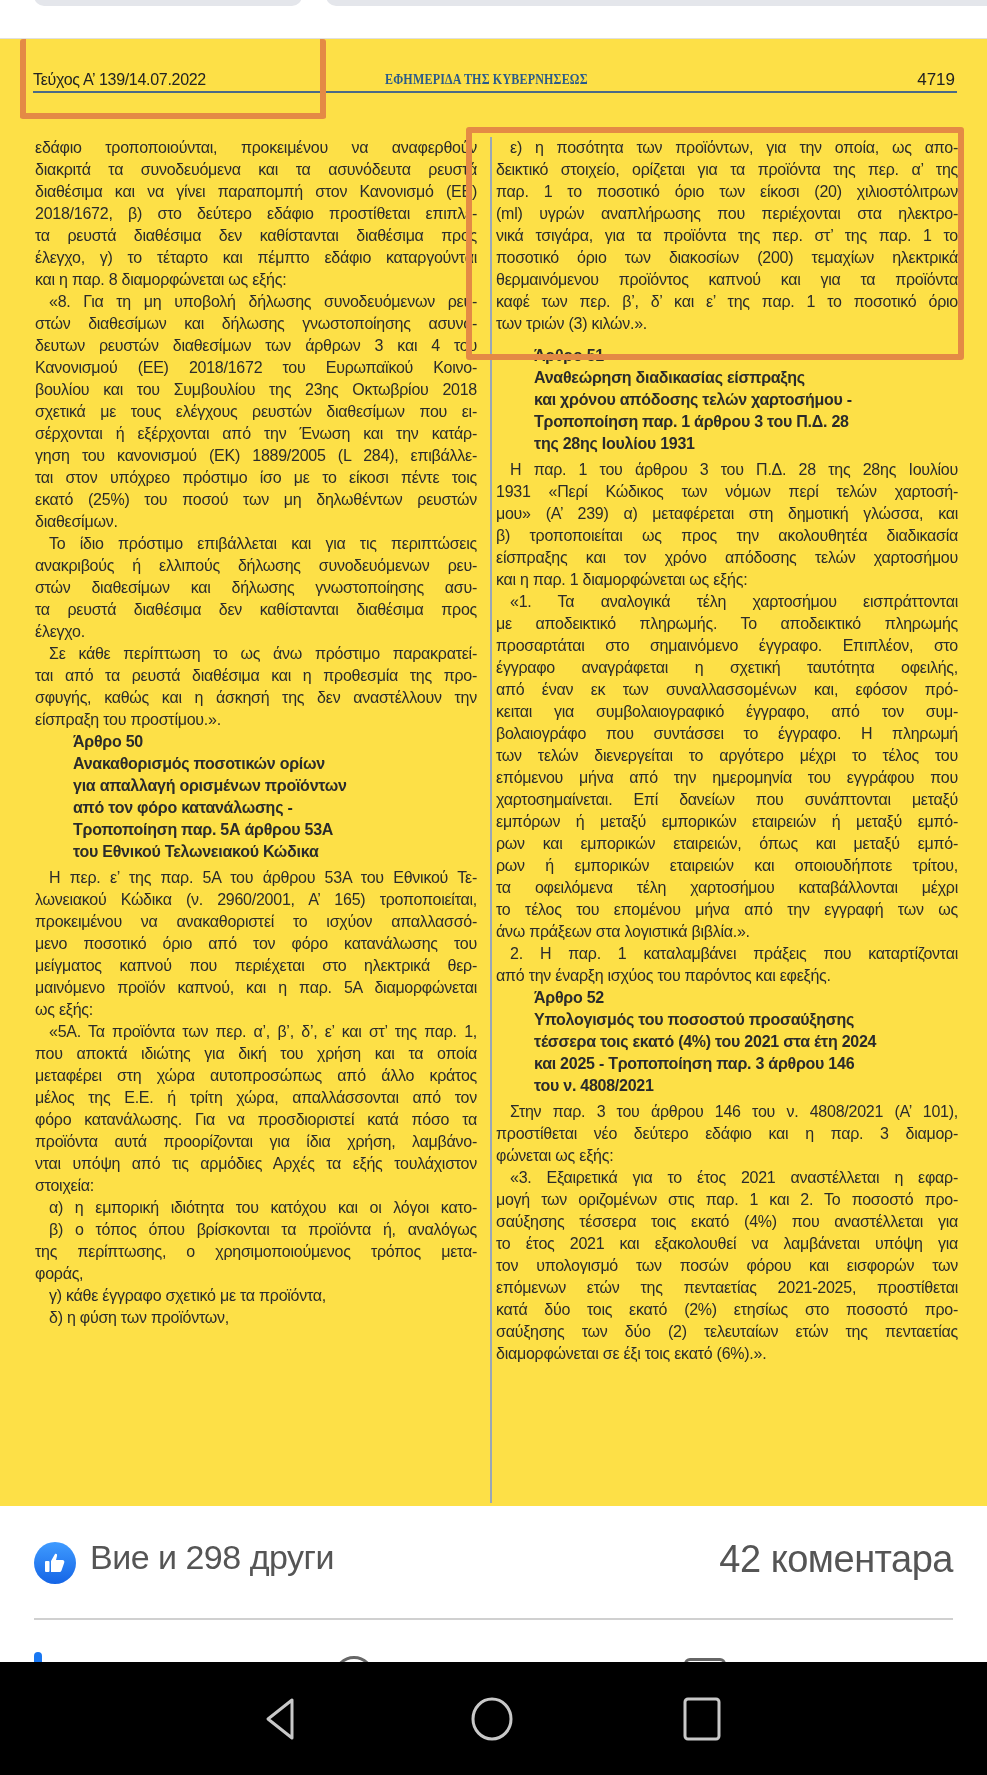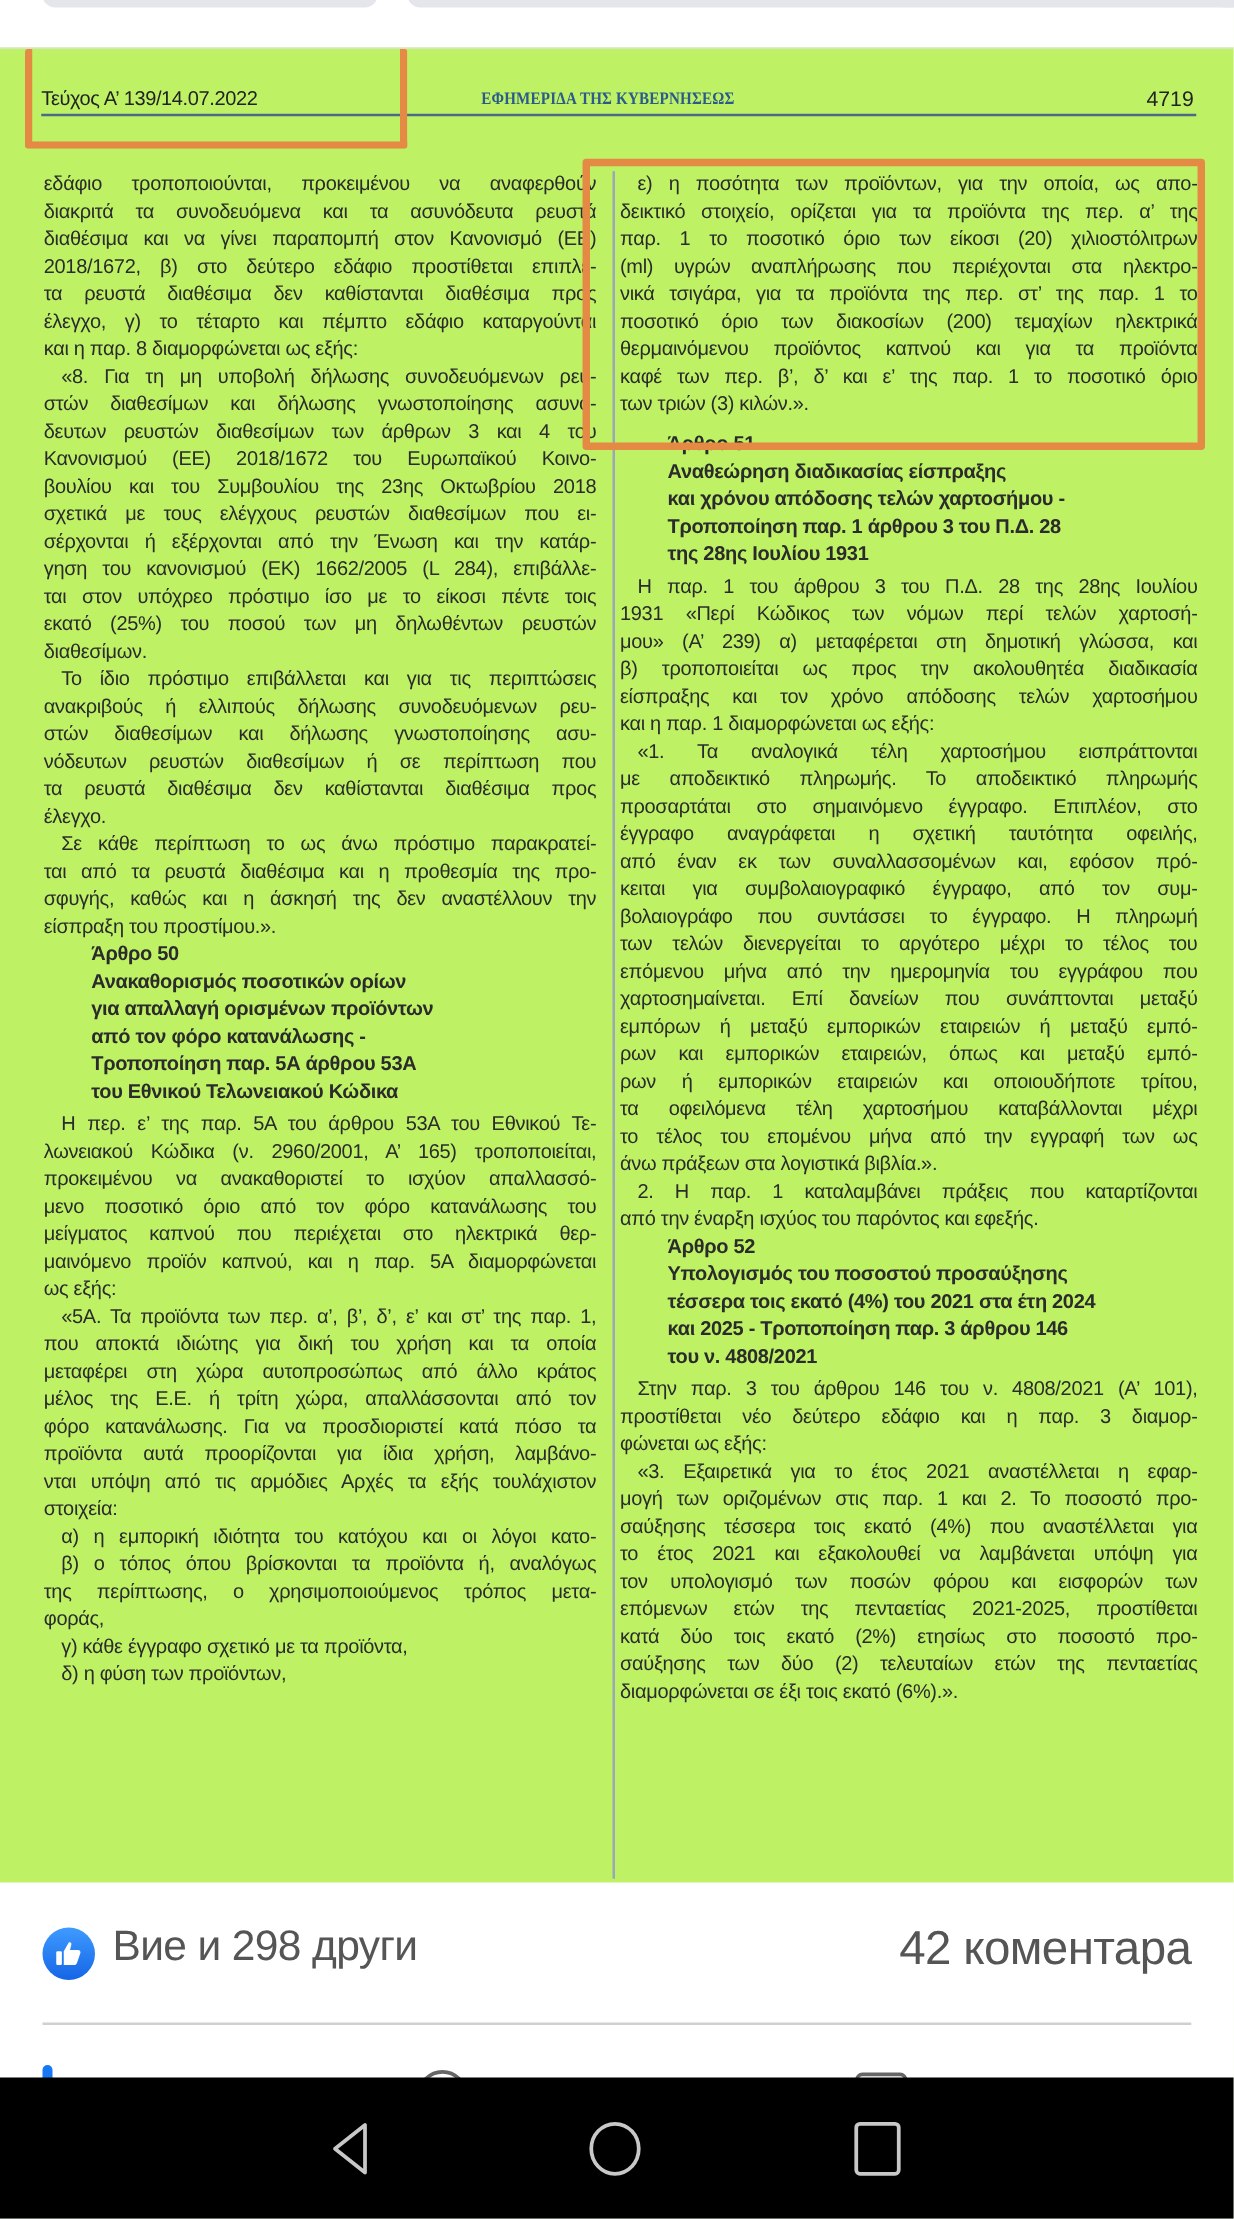"Τεύχος Α’ 139/14.07.2022" .doc { background: #bef264 -> #fde047 }
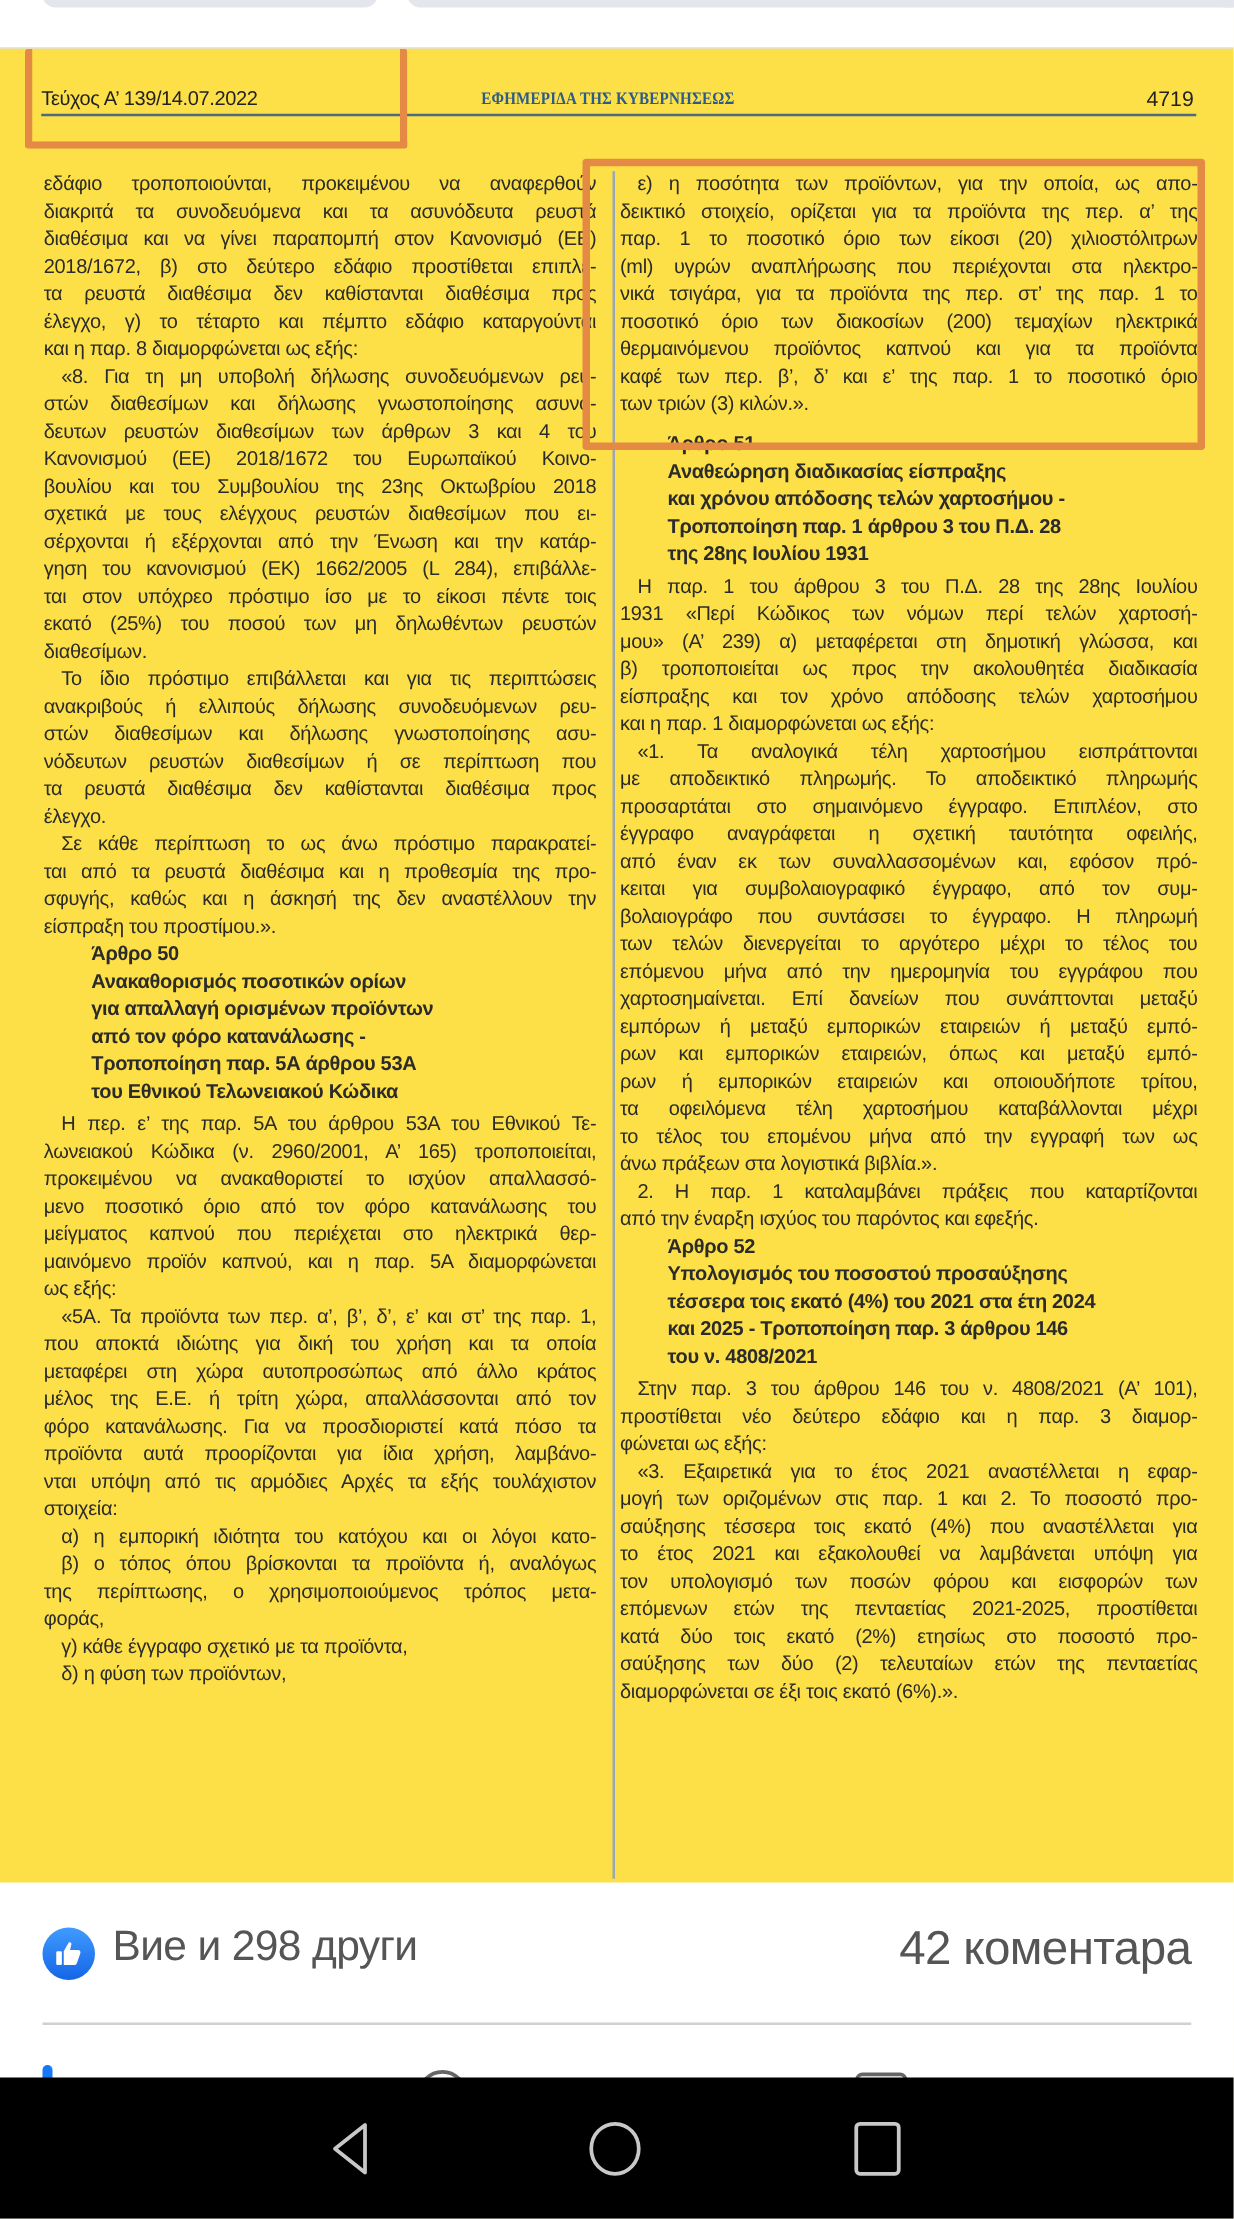"γηση του κανονισμού (ΕΚ) 1662/2005" span.line { text: 1662/2005 -> 1889/2005 }
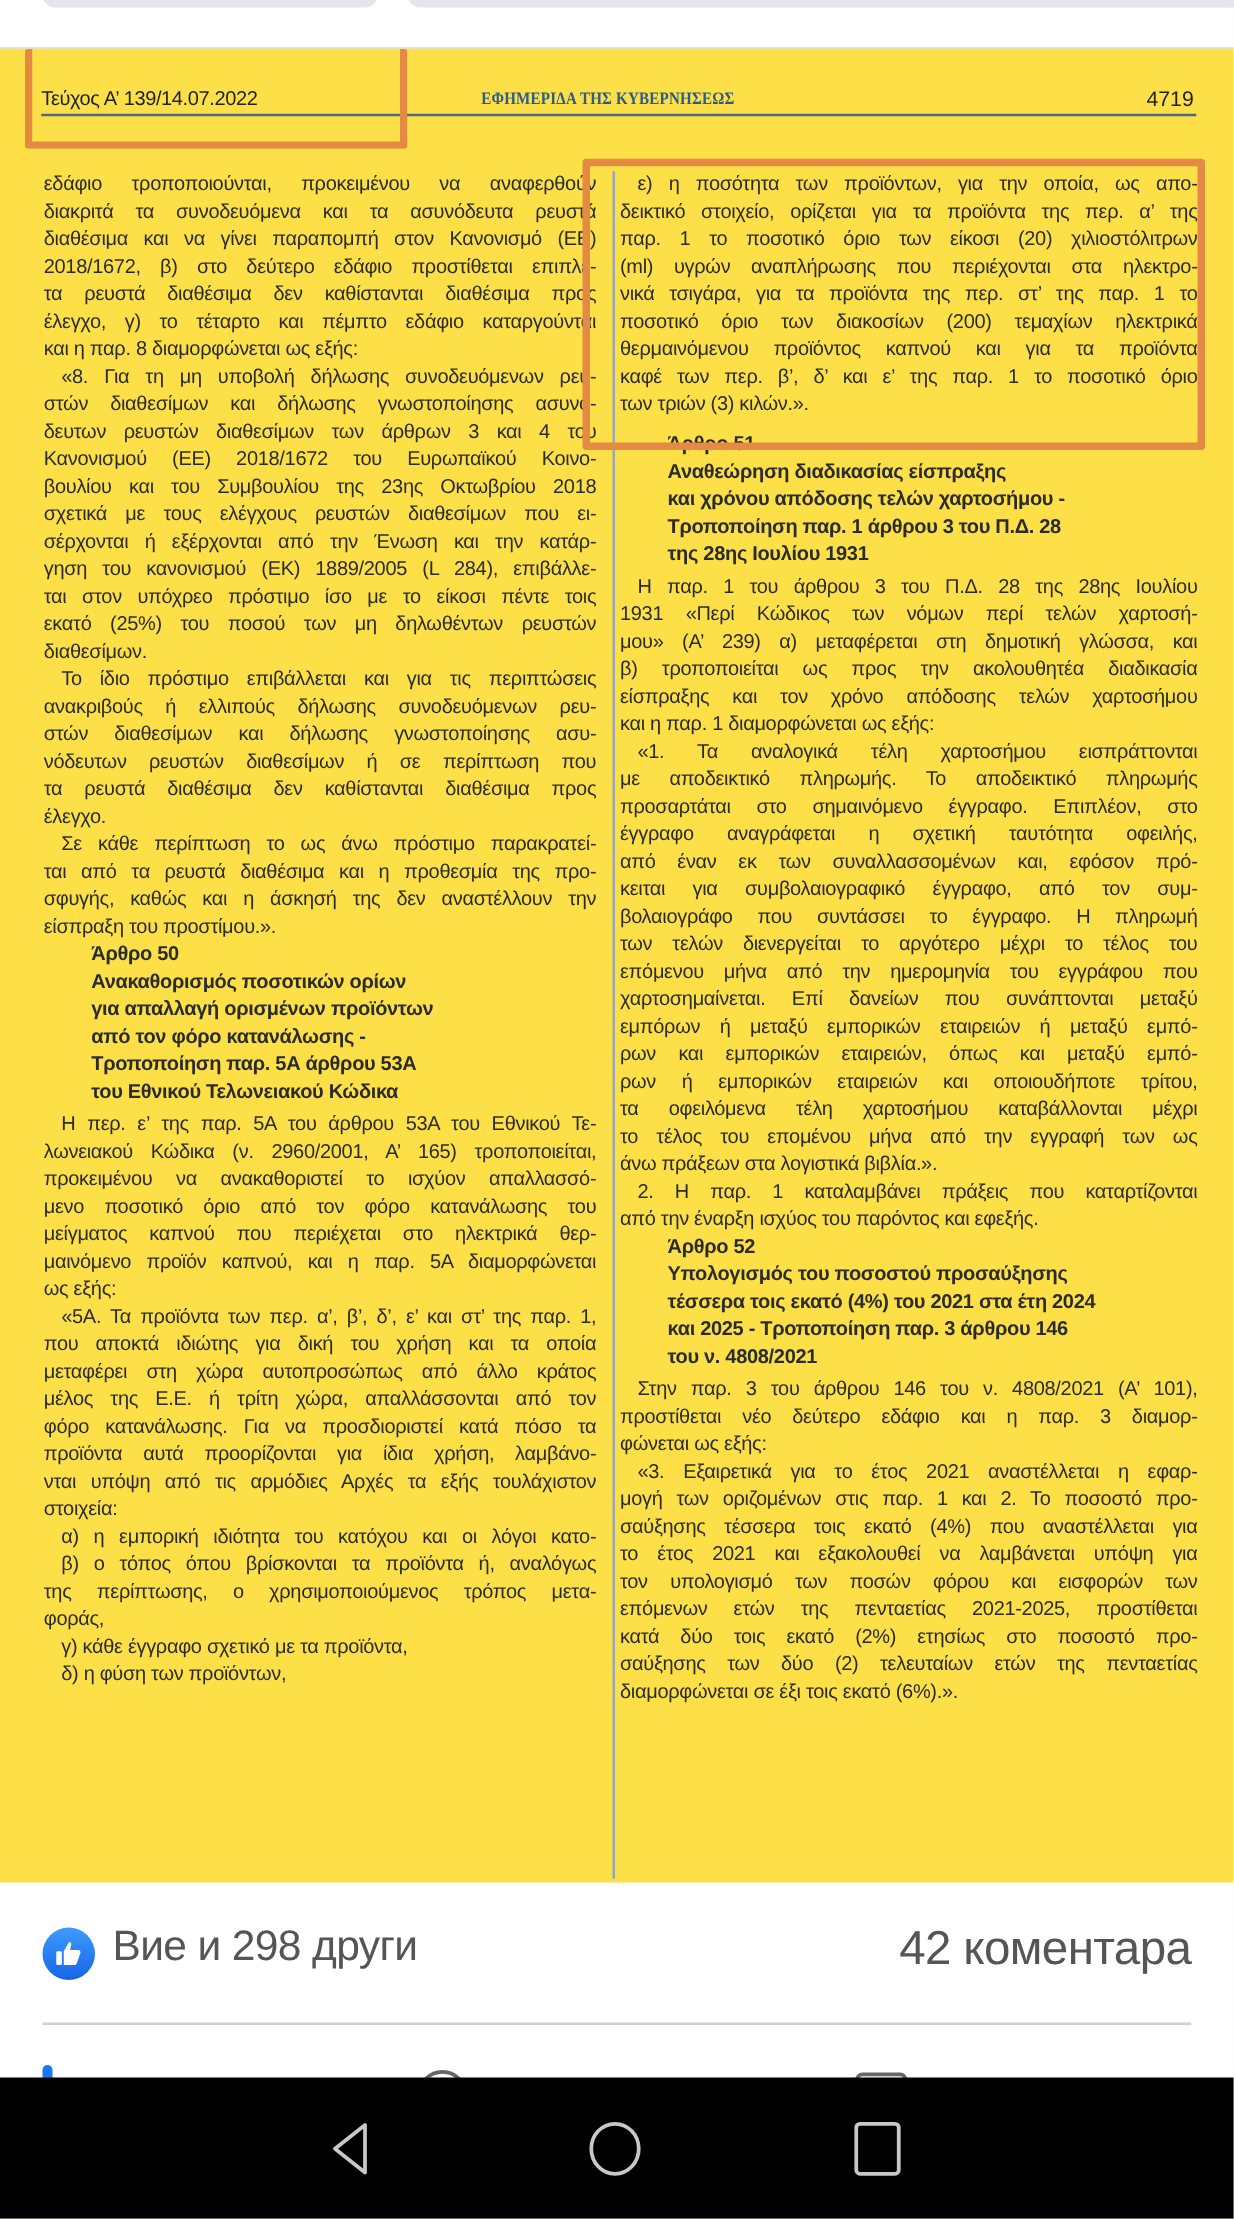"νόδευτων ρευστών διαθεσίμων ή σε" span.line { html: <span>νόδευτων ρευστών διαθεσίμων ή σε περίπτωση που</span> -> none }
